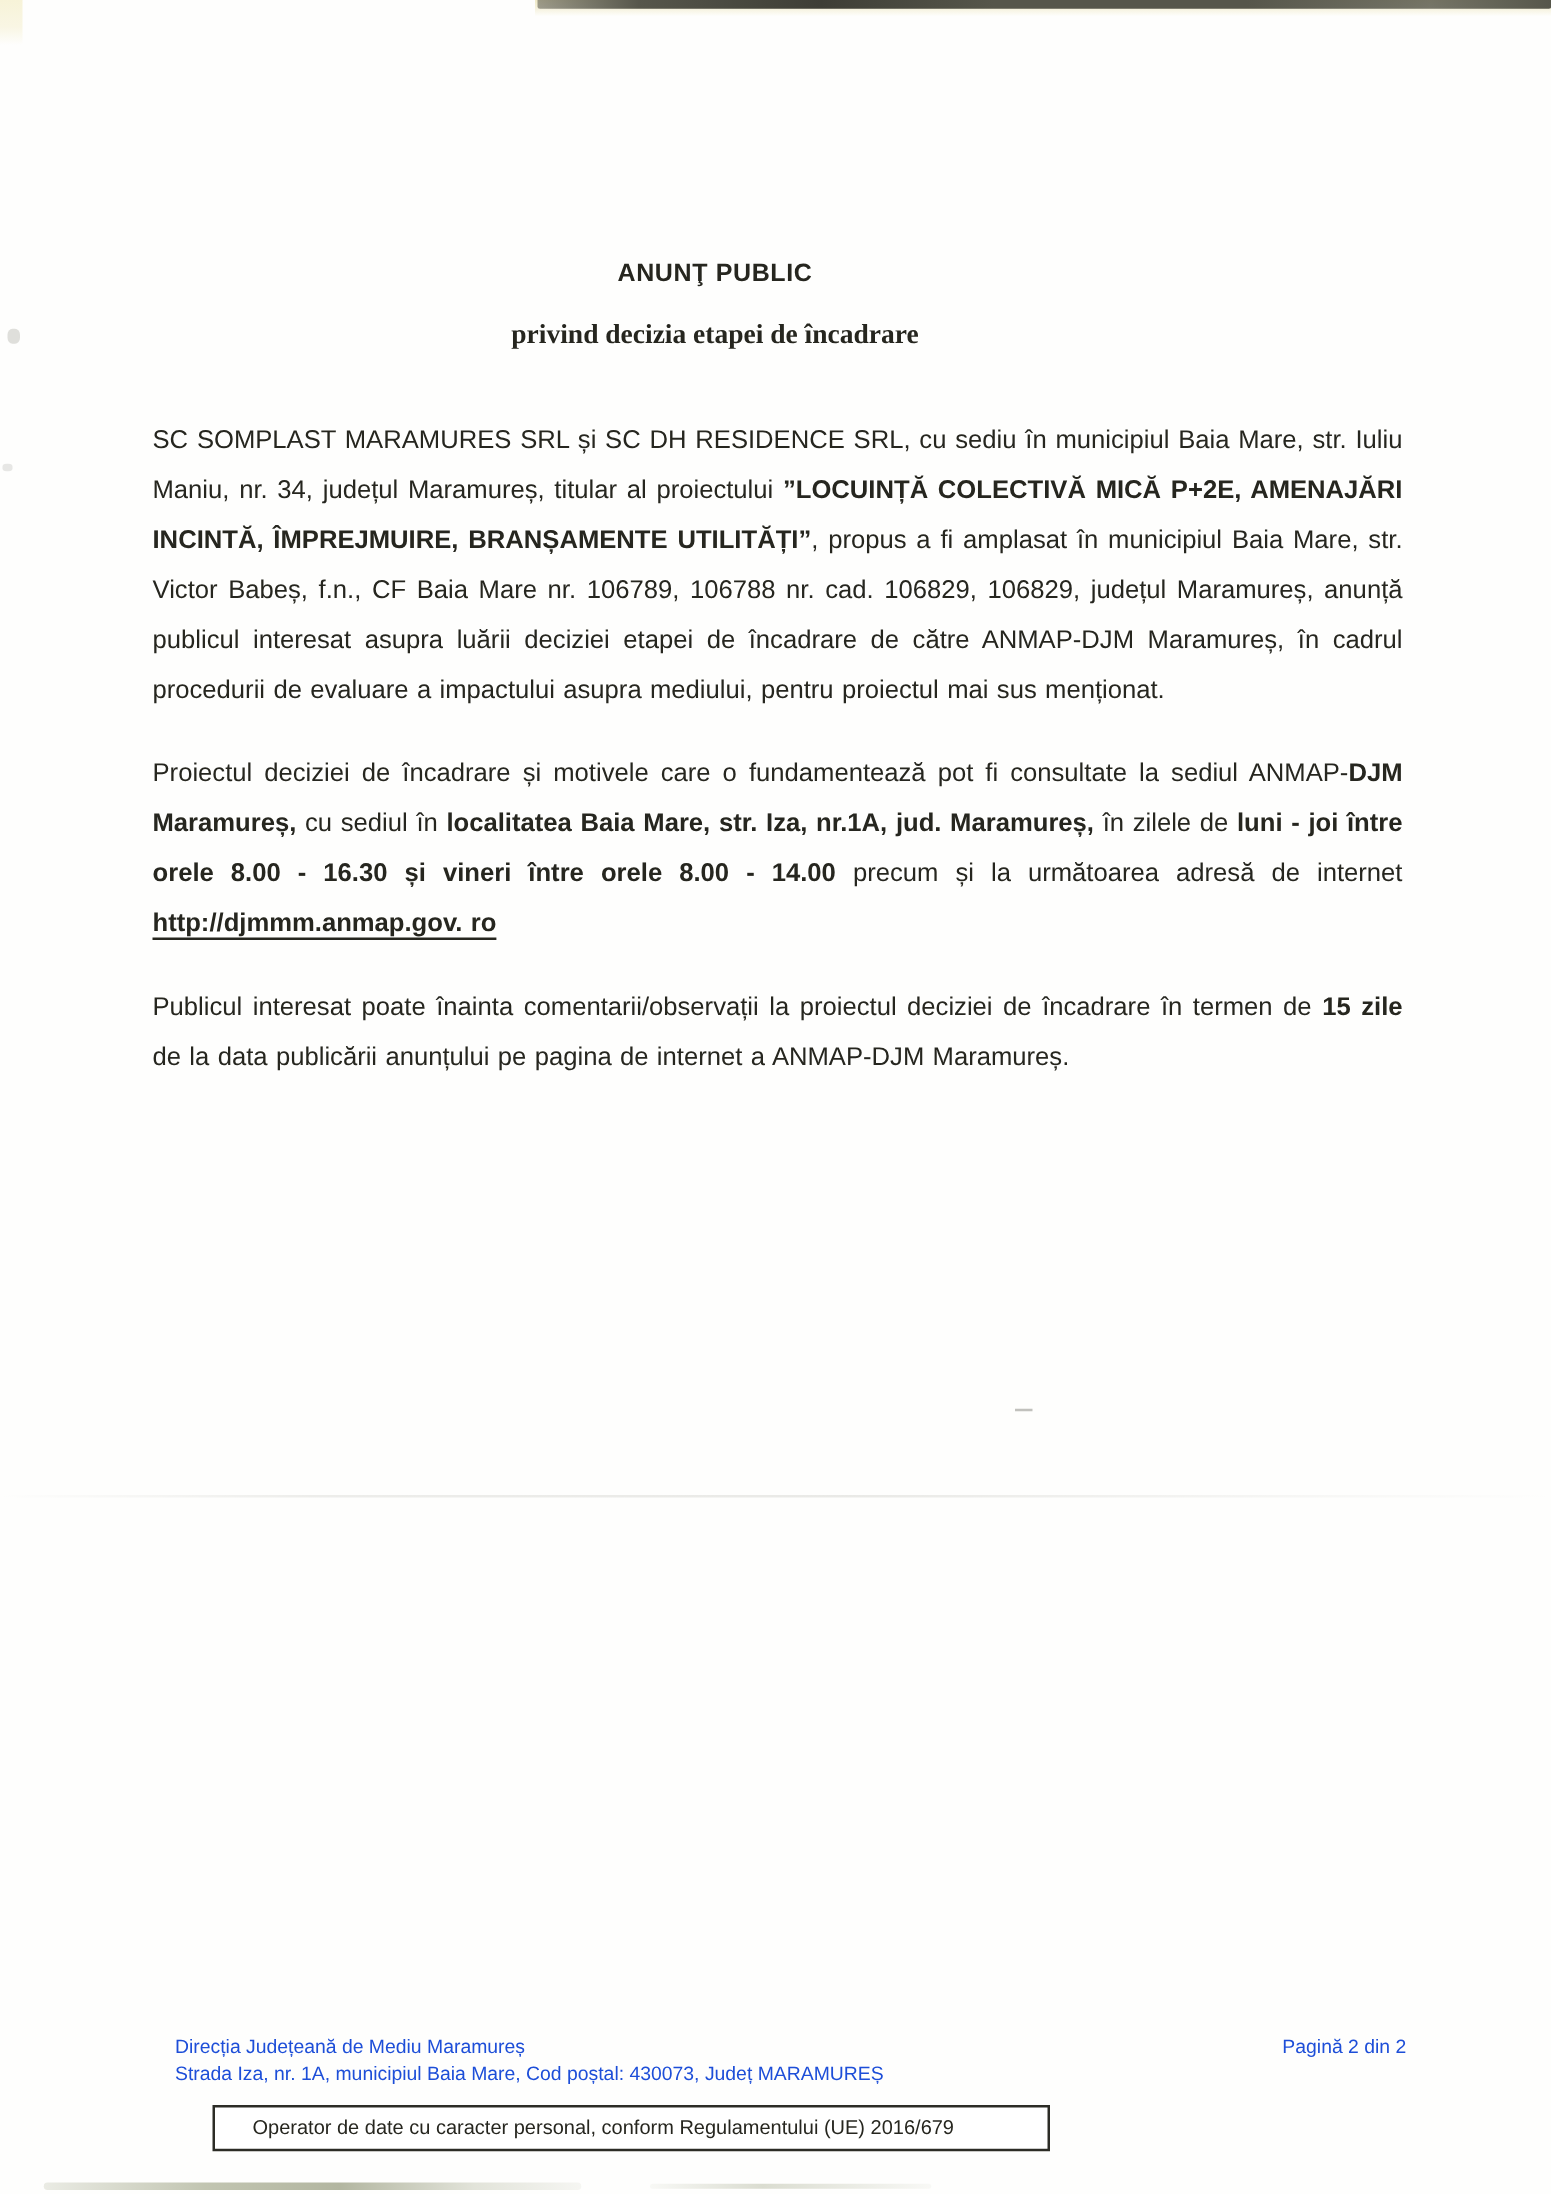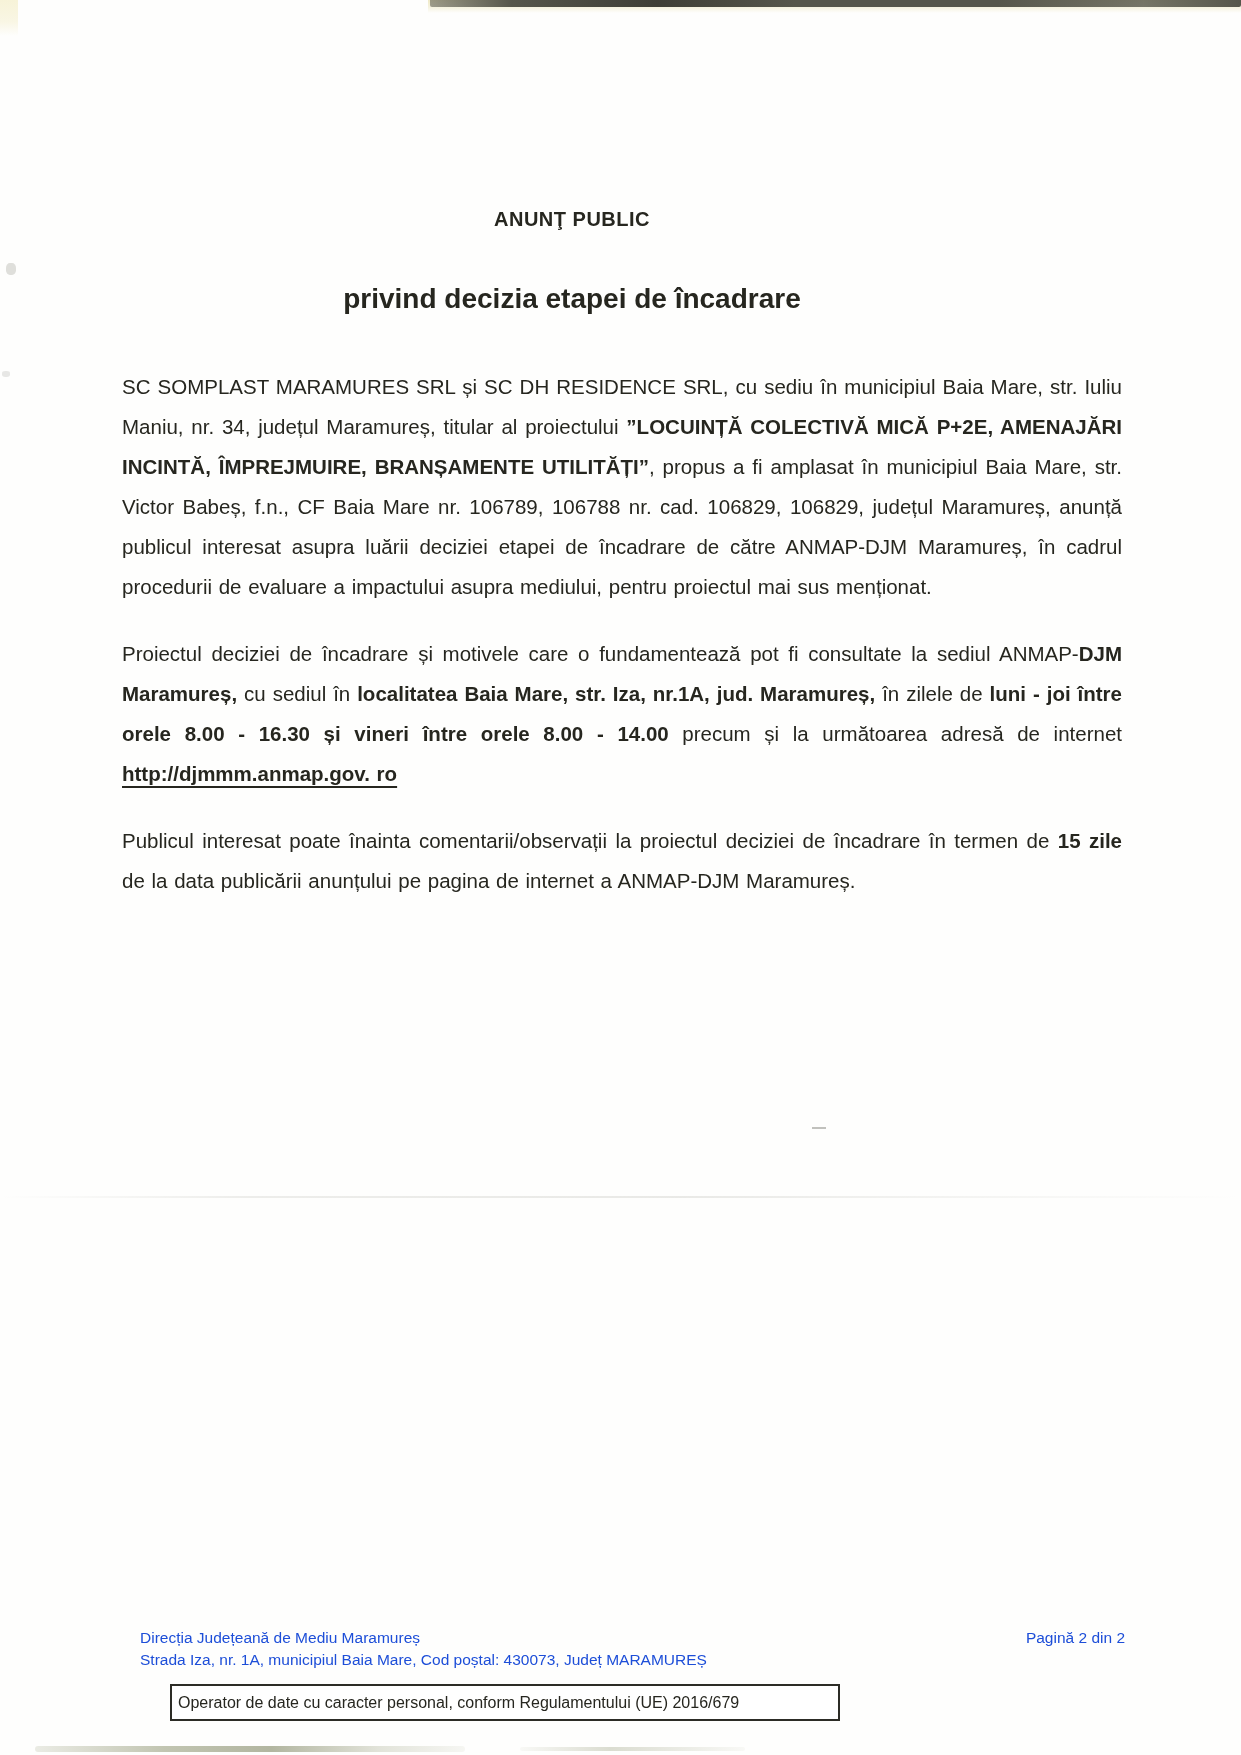"privind decizia etapei de încadrare" .doc-subtitle { font-family: none -> Liberation Serif, serif; font-size: 28px -> 22px; margin-top: 52px -> 23px }
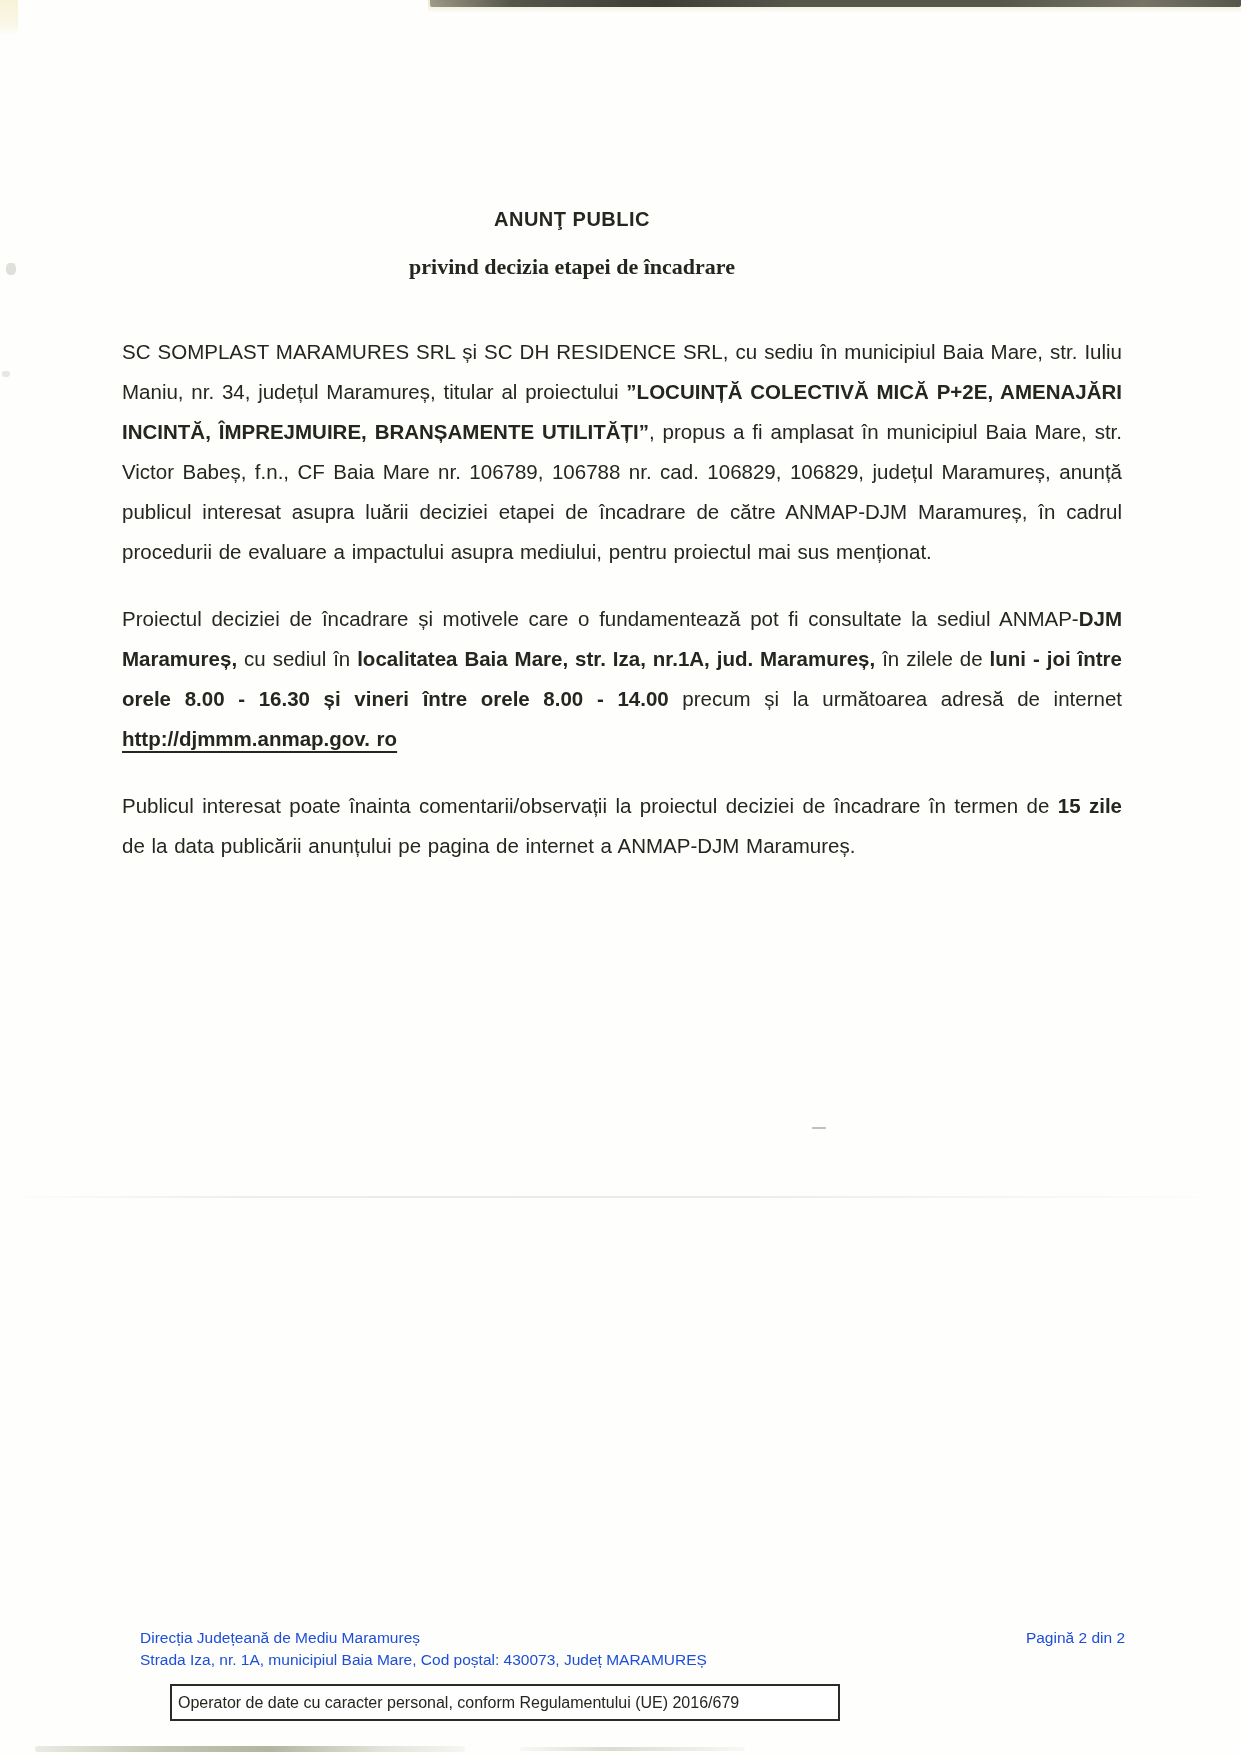"Operator de date cu caracter" .gdpr-box { padding-left: 6px -> 30px }
